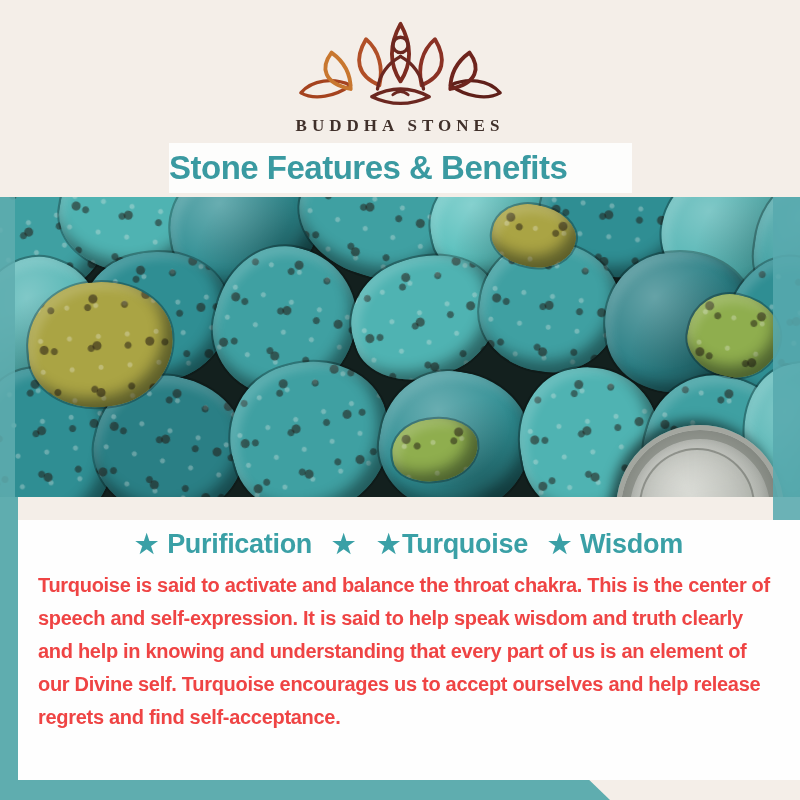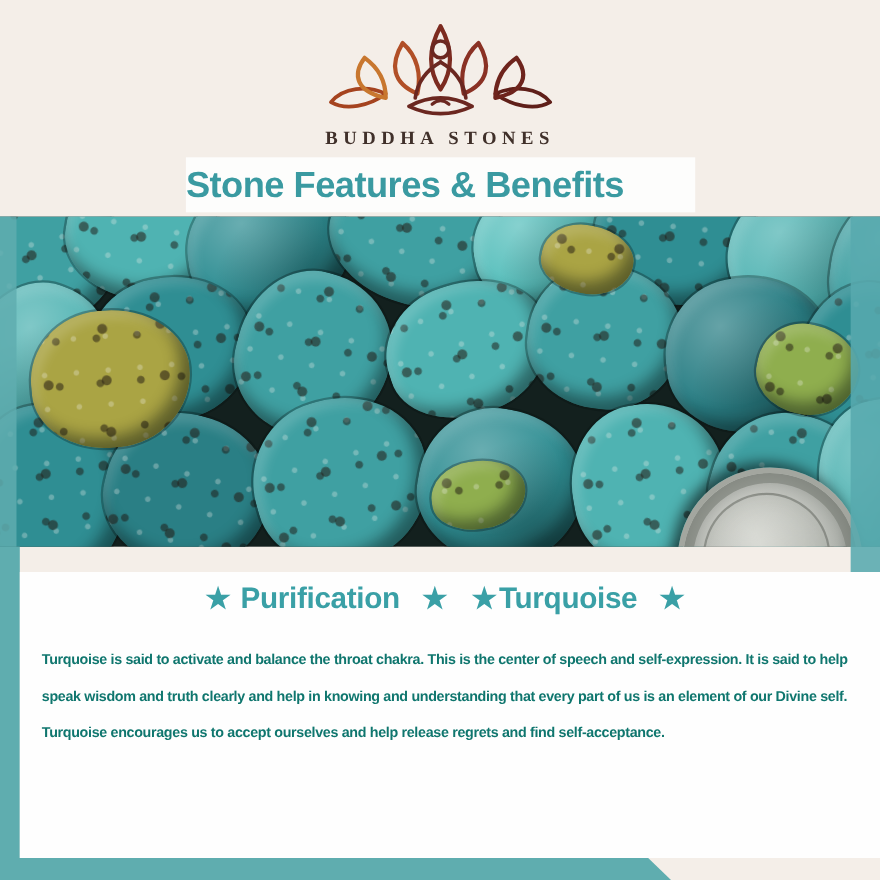"Wisdom" span { html: none -> <span>Wisdom</span> }
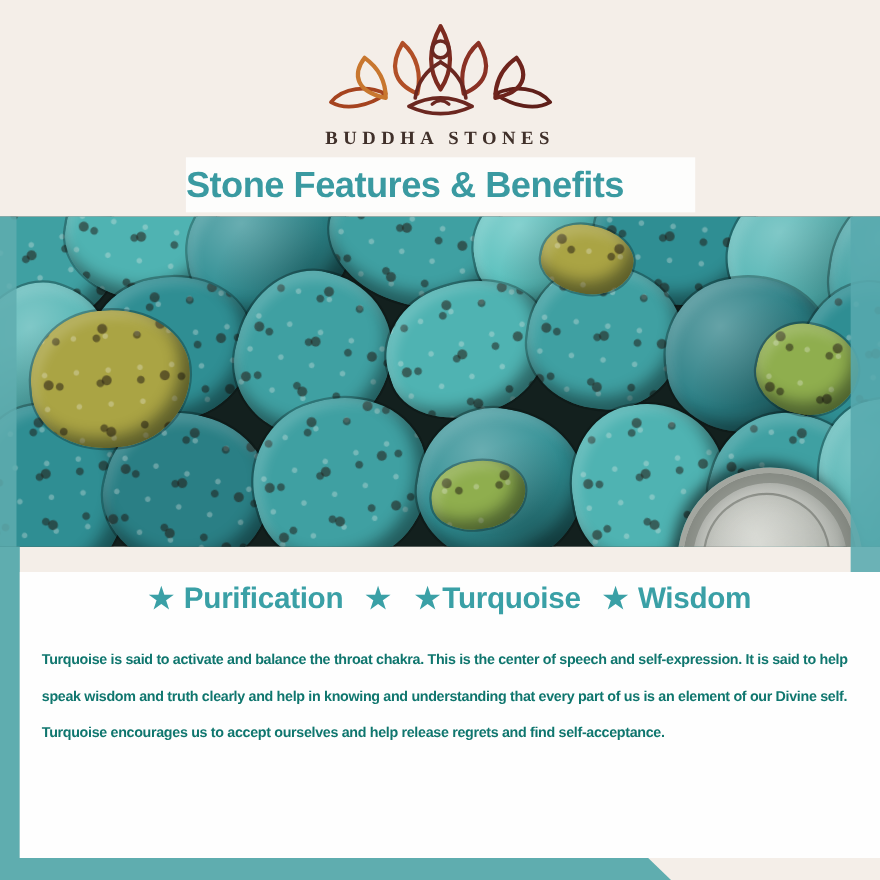"Turquoise is said to activate" .desc { color: #0f766e -> #ef4444; font-size: 13px -> 20px; margin: 23px 20px 0 20px -> 9px 20px 0 20px }
